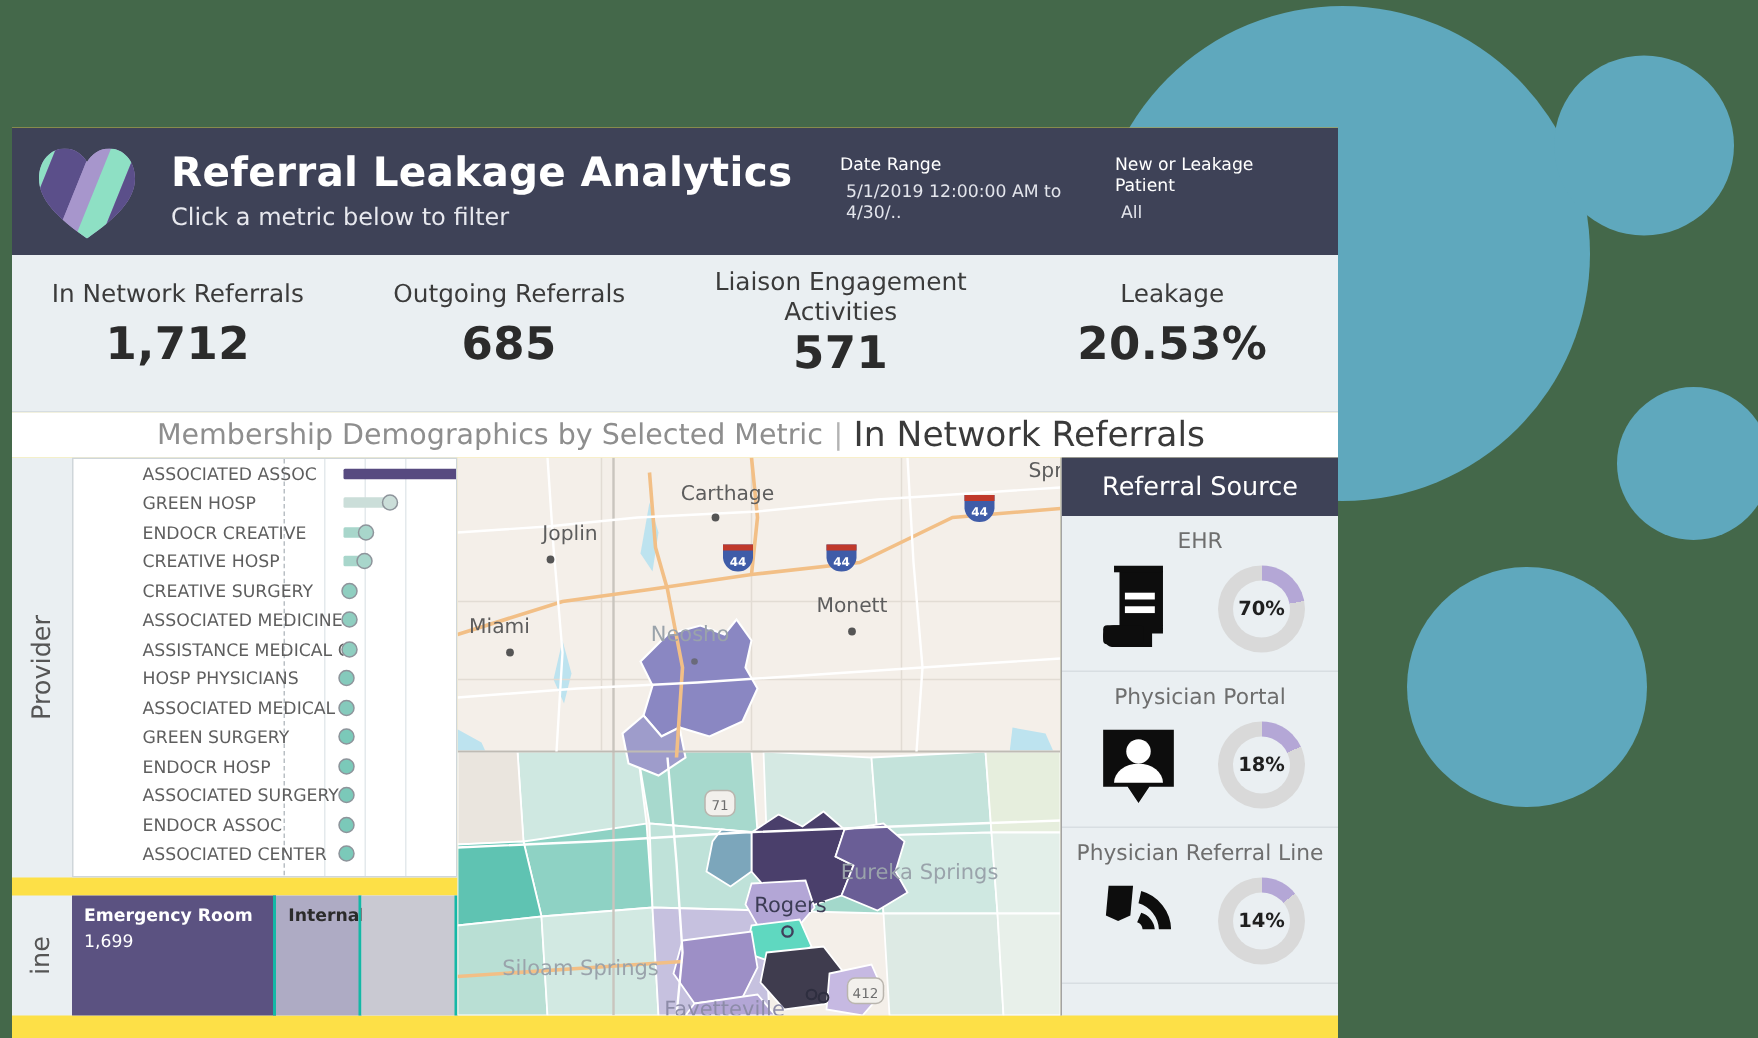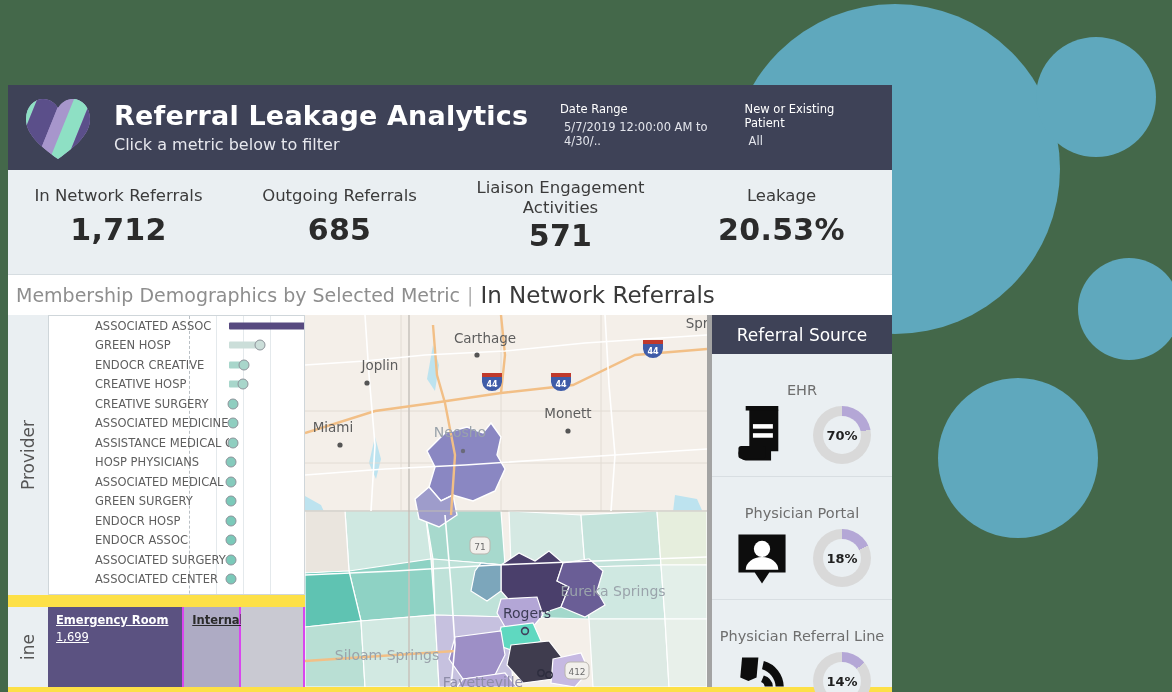"New or Existing Patient" div.filt-lbl { text: Existing -> Leakage }
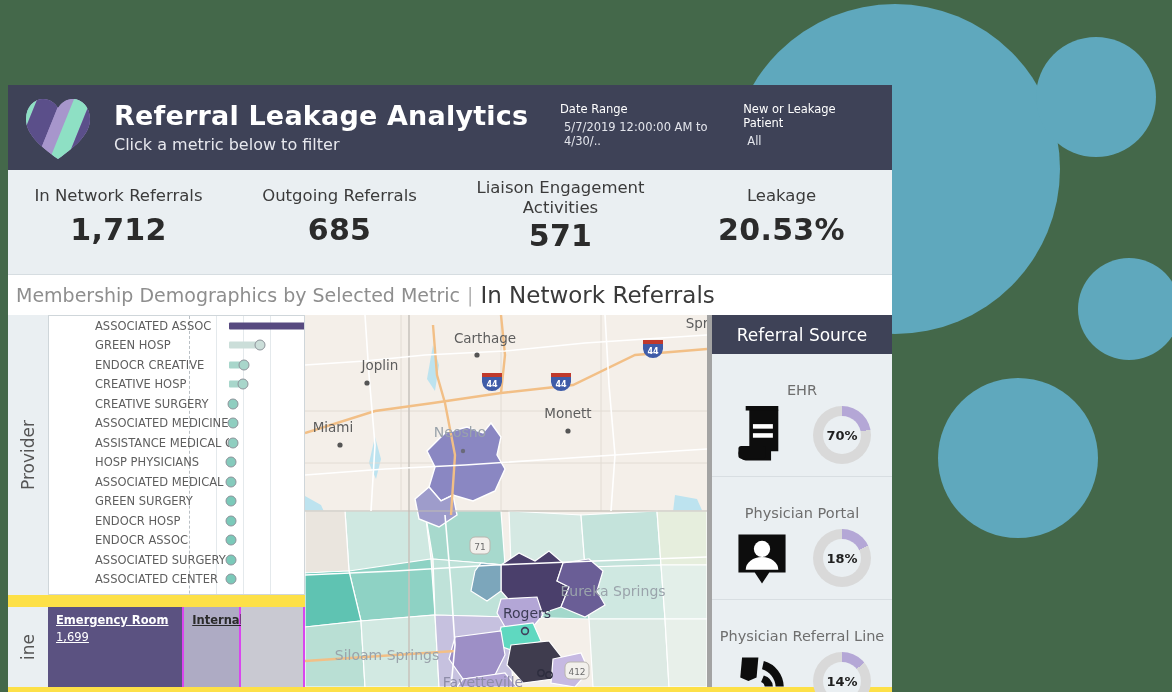"5/7/2019 12:00:00 AM to 4/30/.." div.filt-val { text: 5/7/2019 -> 5/1/2019 }
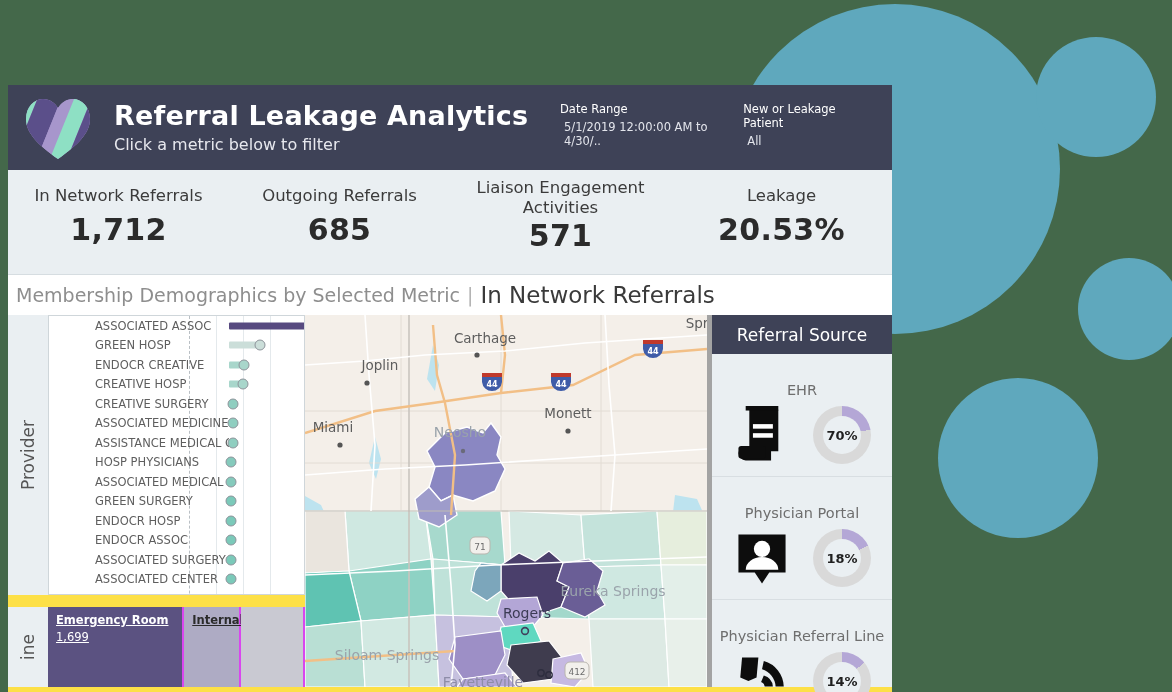"Membership Demographics by Selected" .sec { height: 40px -> 30px; justify-content: none -> center }
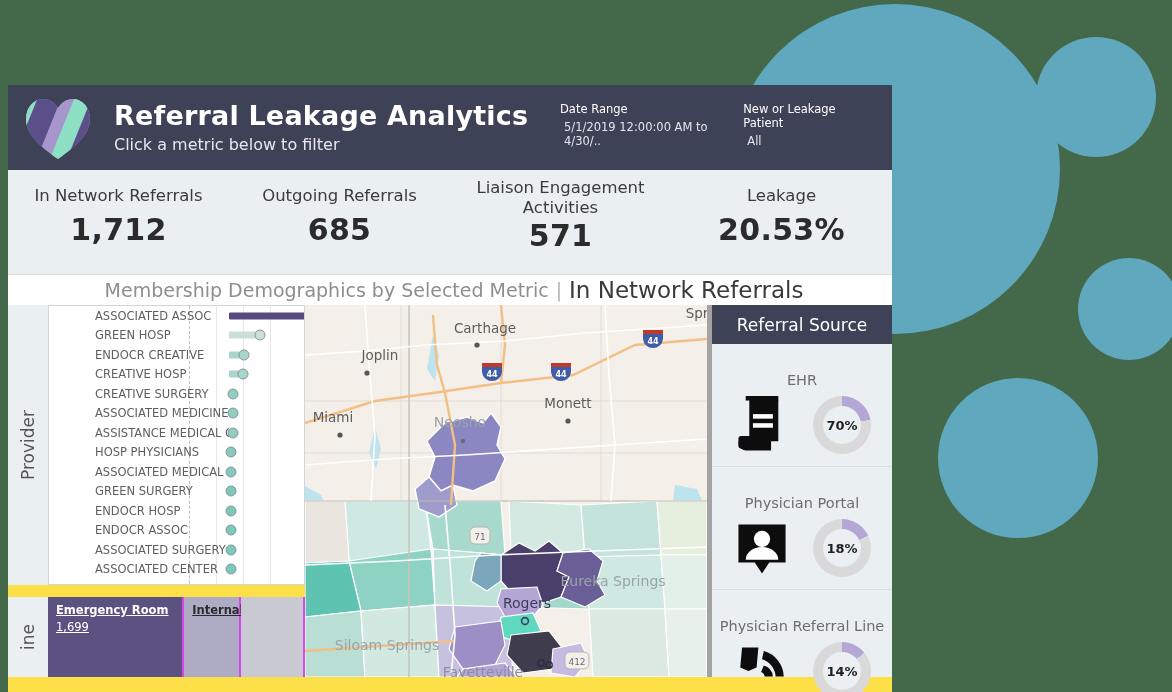"Referral Source" .col-right { border-left: 5px solid #a3a3a3 -> 1px solid #a3a3a3 }
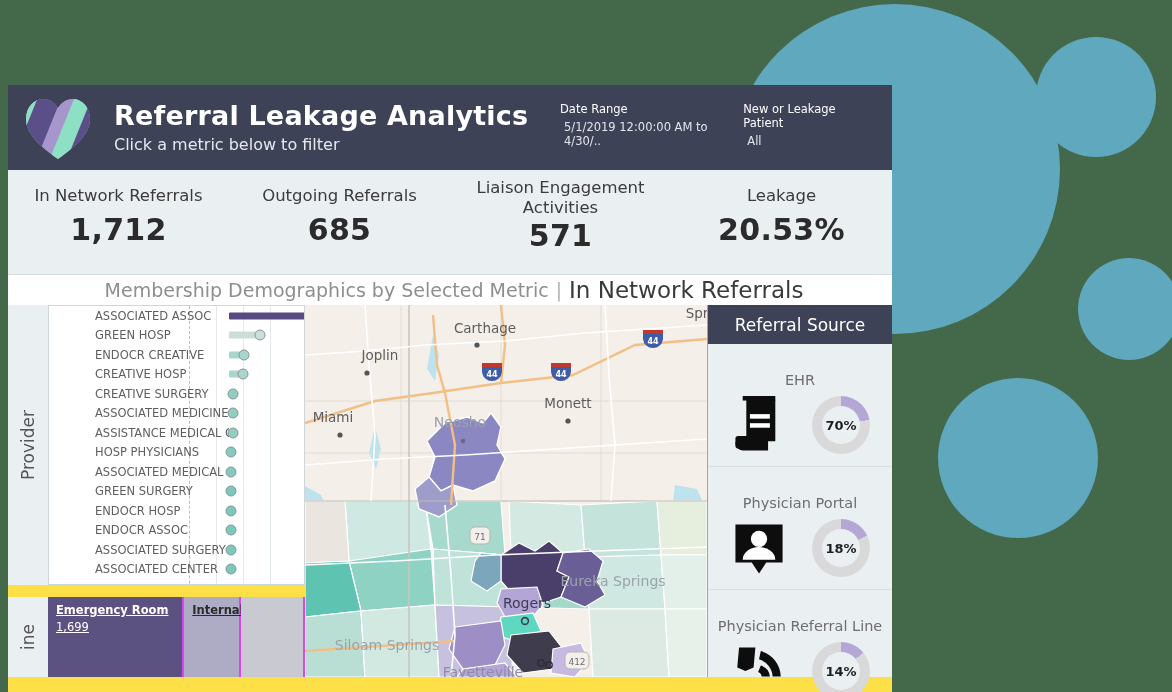"EHR" .rs-item { margin-top: 19px -> none }
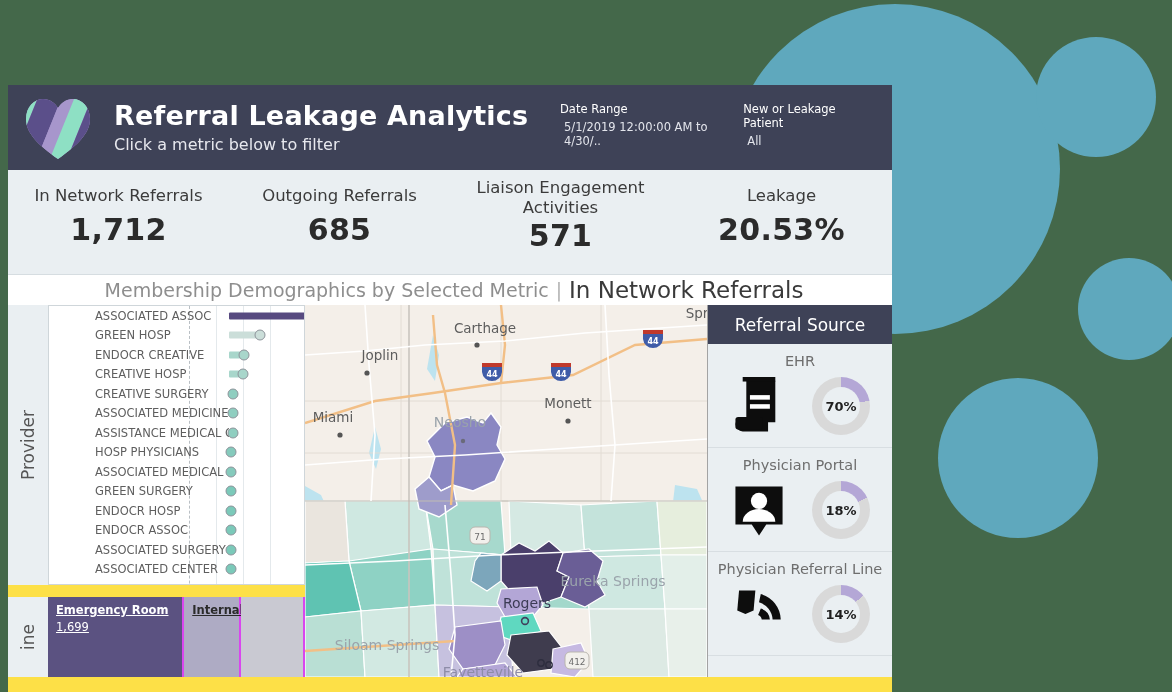"ENDOCR ASSOC" div.prow { order: before "ASSOCIATED SURGERY" -> after "ASSOCIATED SURGERY" }
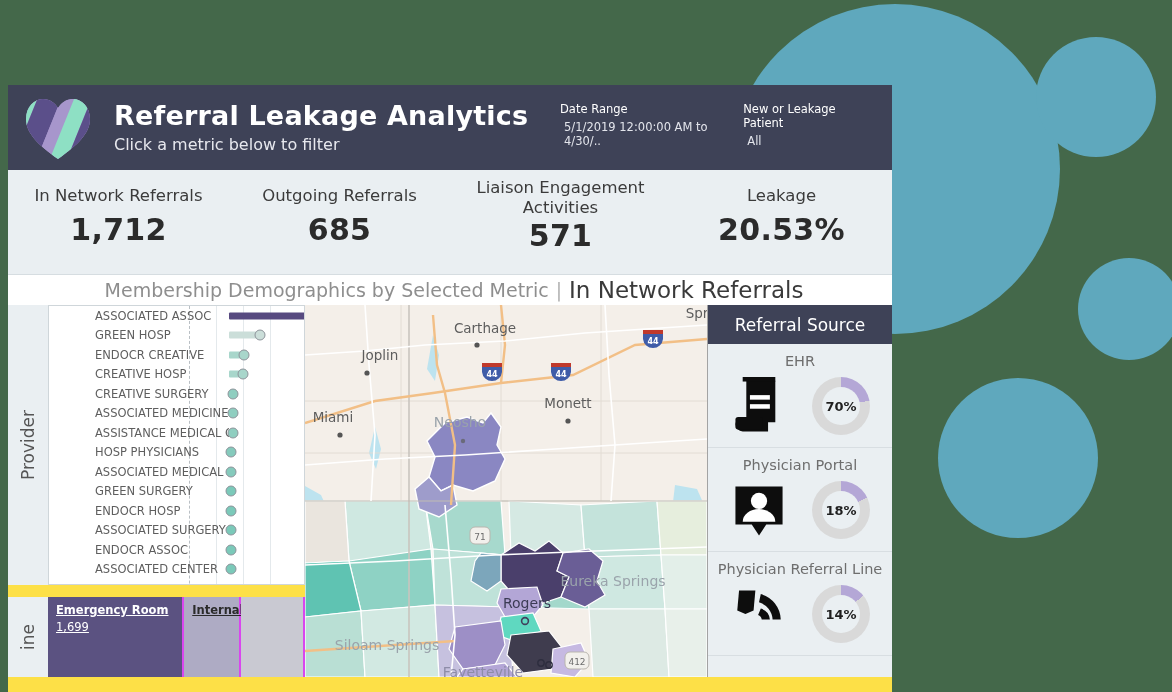"Emergency Room" .tcell { border-right: 2px solid #d946ef -> 2px solid #14b8a6; text-decoration: underline -> none }
